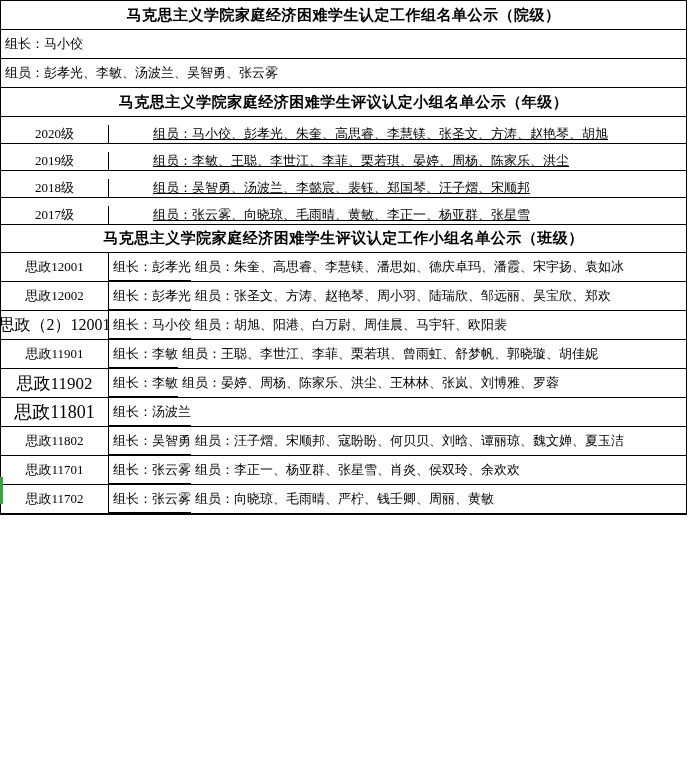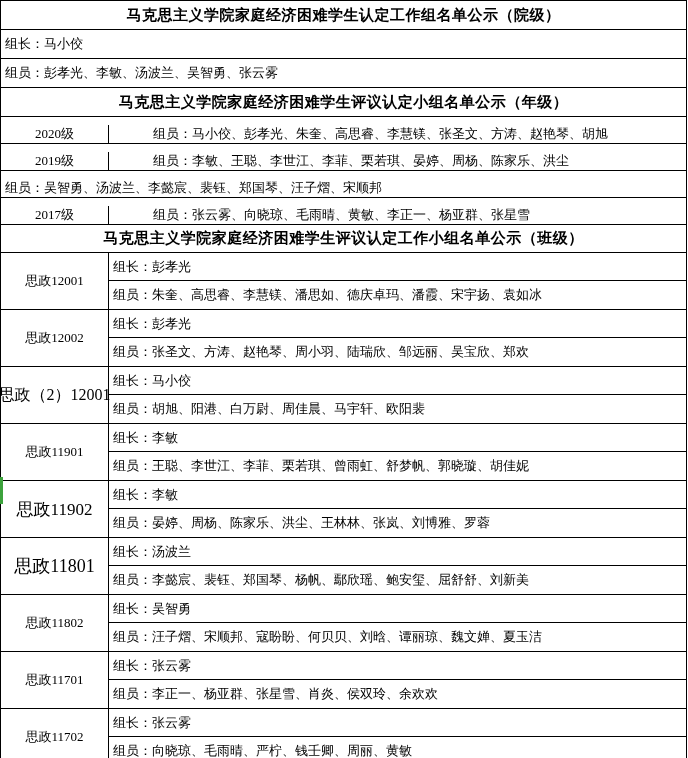"组员：马小佼、彭孝光、朱奎、高思睿、李慧镁、张圣文、方涛、赵艳琴、胡旭" .txt { text-decoration: none -> underline }
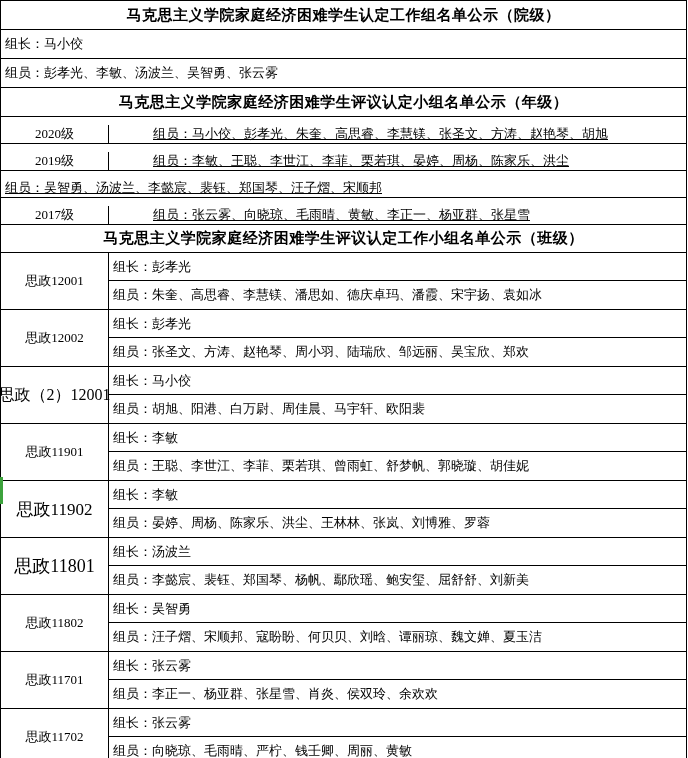"2018级" div.lbl { html: none -> <div>2018级</div> }
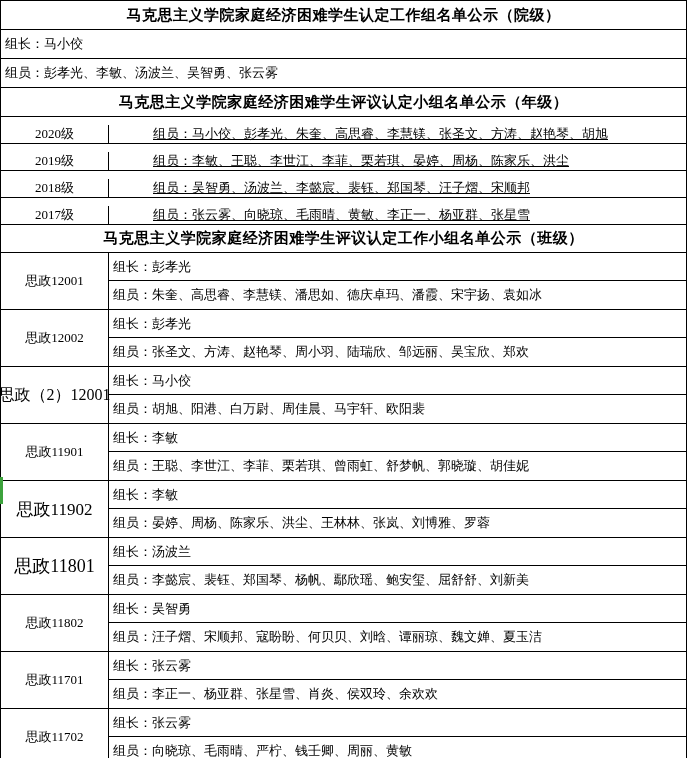"组长：彭孝光" .subs { flex-direction: column -> row }
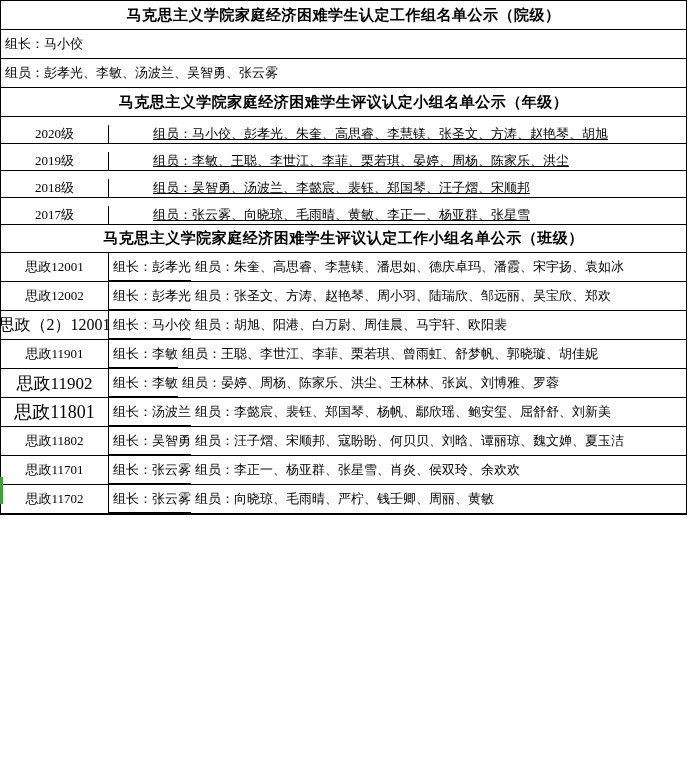"组员：李懿宸、裴钰、郑国琴、杨帆、鄢欣瑶、鲍安玺、屈舒舒、刘新美" div.sub { html: <div>组员：李懿宸、裴钰、郑国琴、杨帆、鄢欣瑶、鲍安玺、屈舒舒、刘新美</div> -> none }
